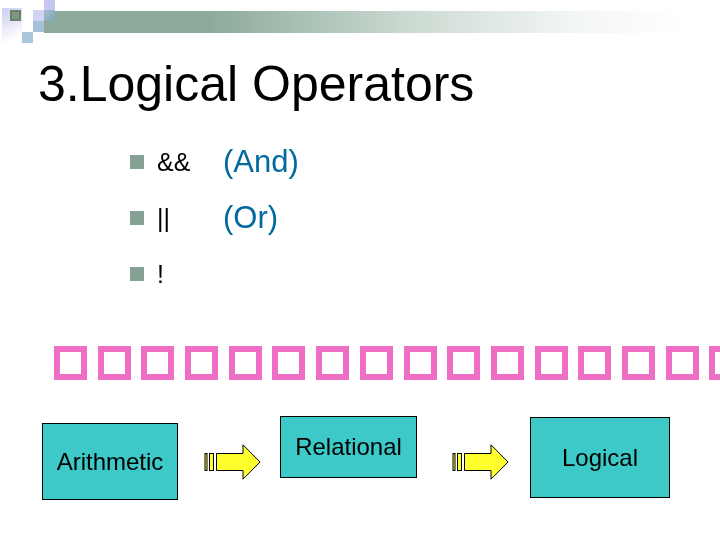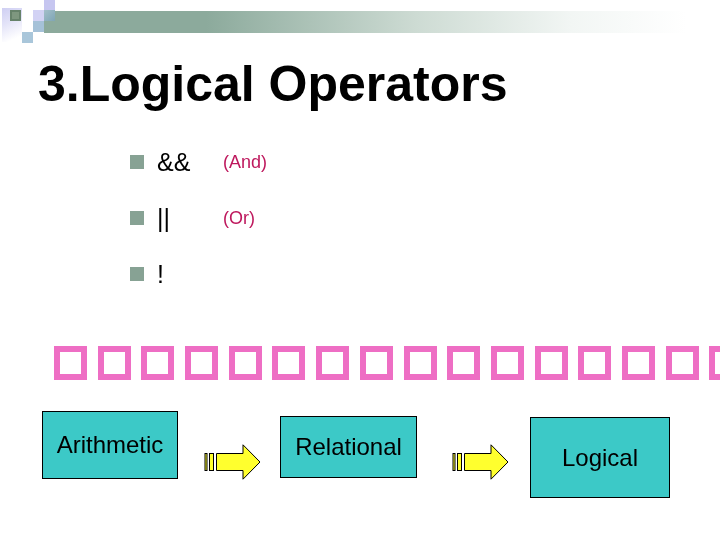"3.Logical Operators" .title { font-weight: bold -> none }
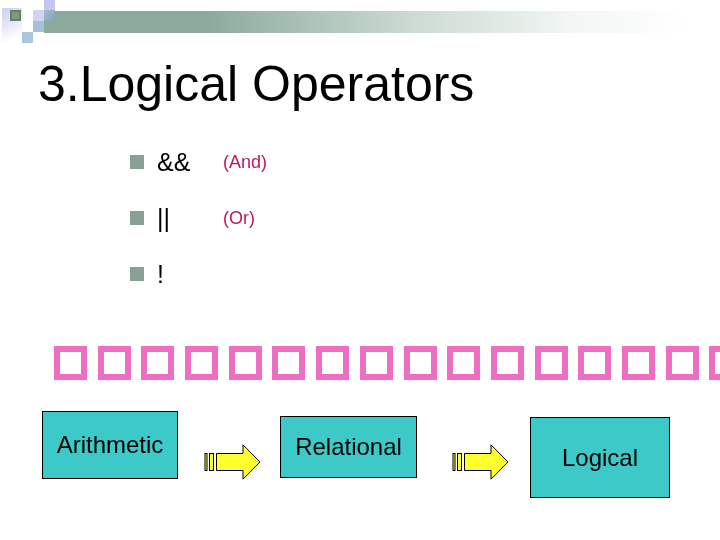"(And)" .bullet-desc { color: #be185d -> #0369a1; font-size: 18px -> 31px }
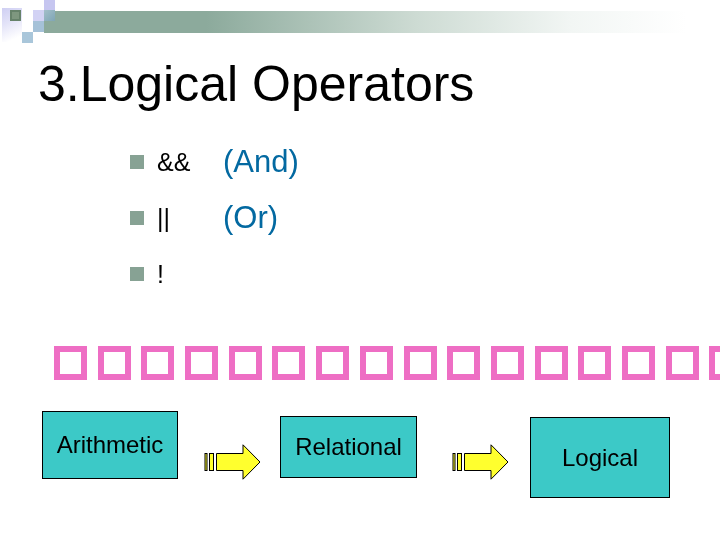"Arithmetic" .box-arith { height: 68px -> 77px; top: 411px -> 423px }
